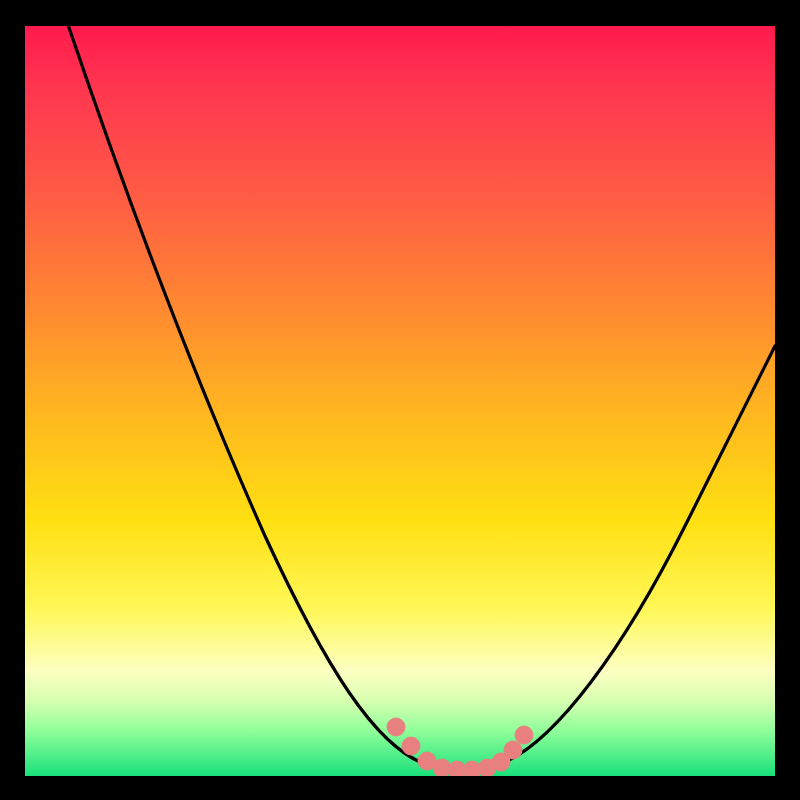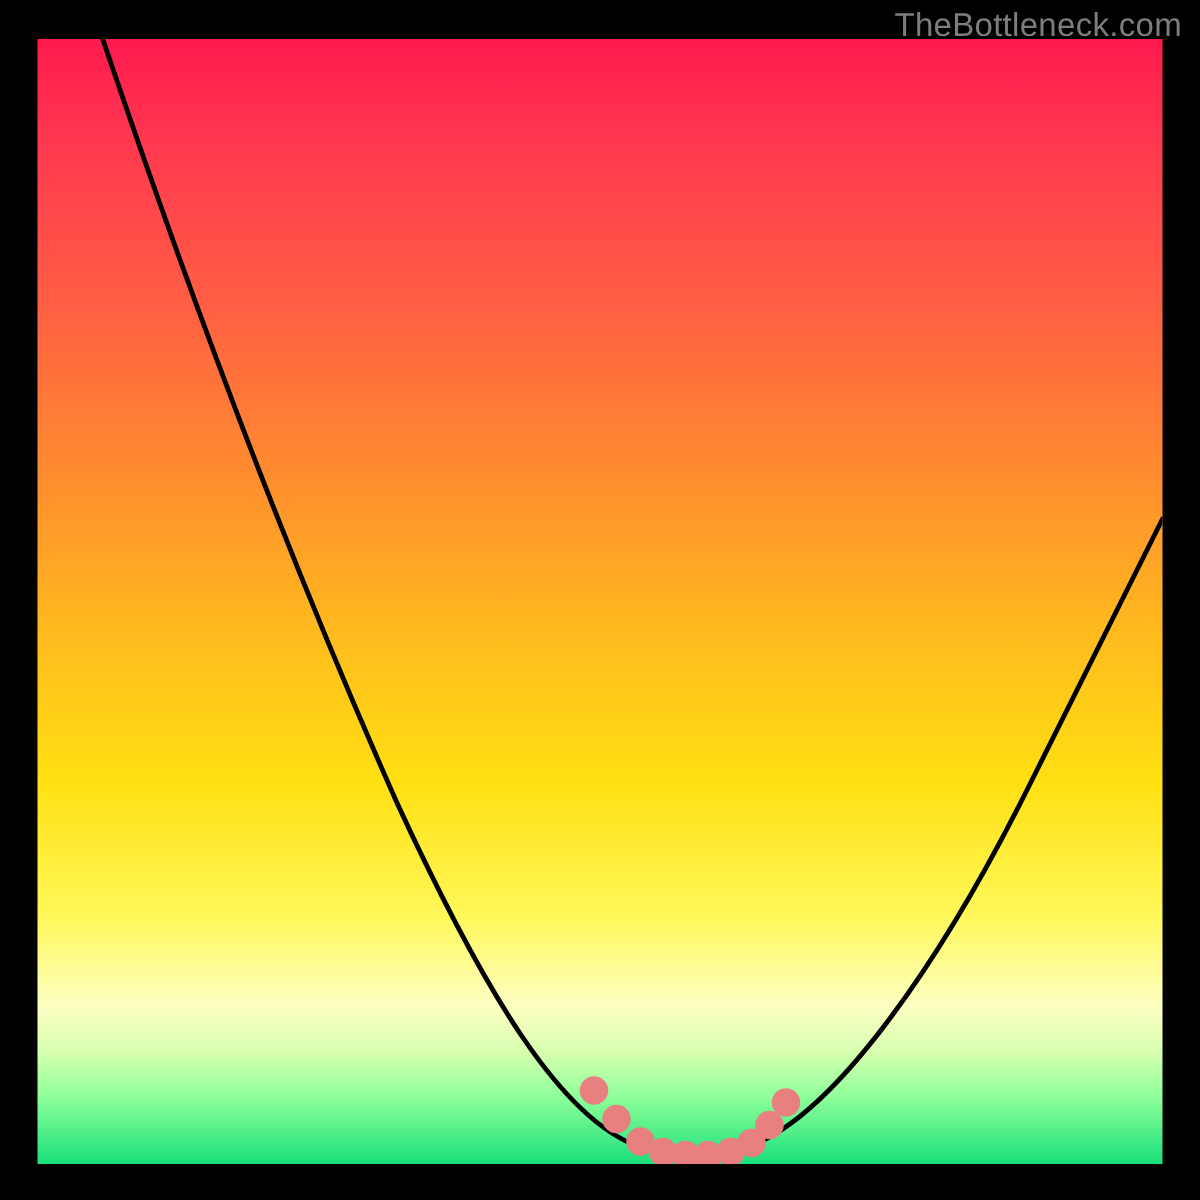"TheBottleneck.com" div.watermark { html: <div>TheBottleneck.com</div> -> none }
